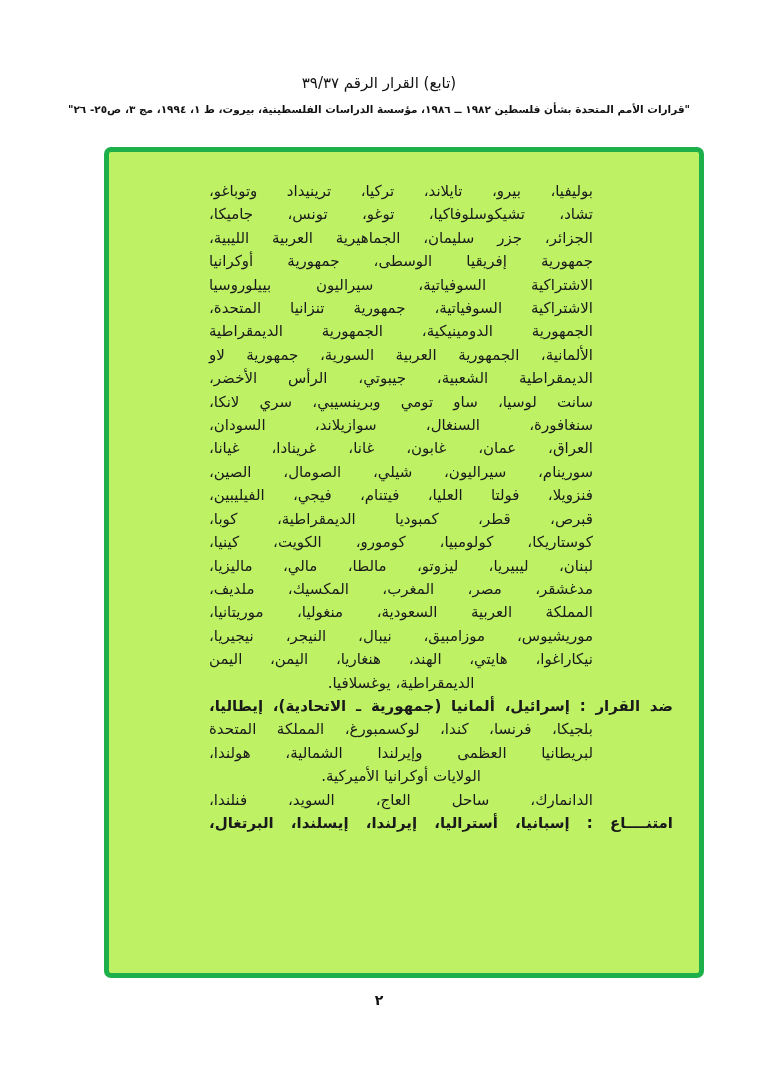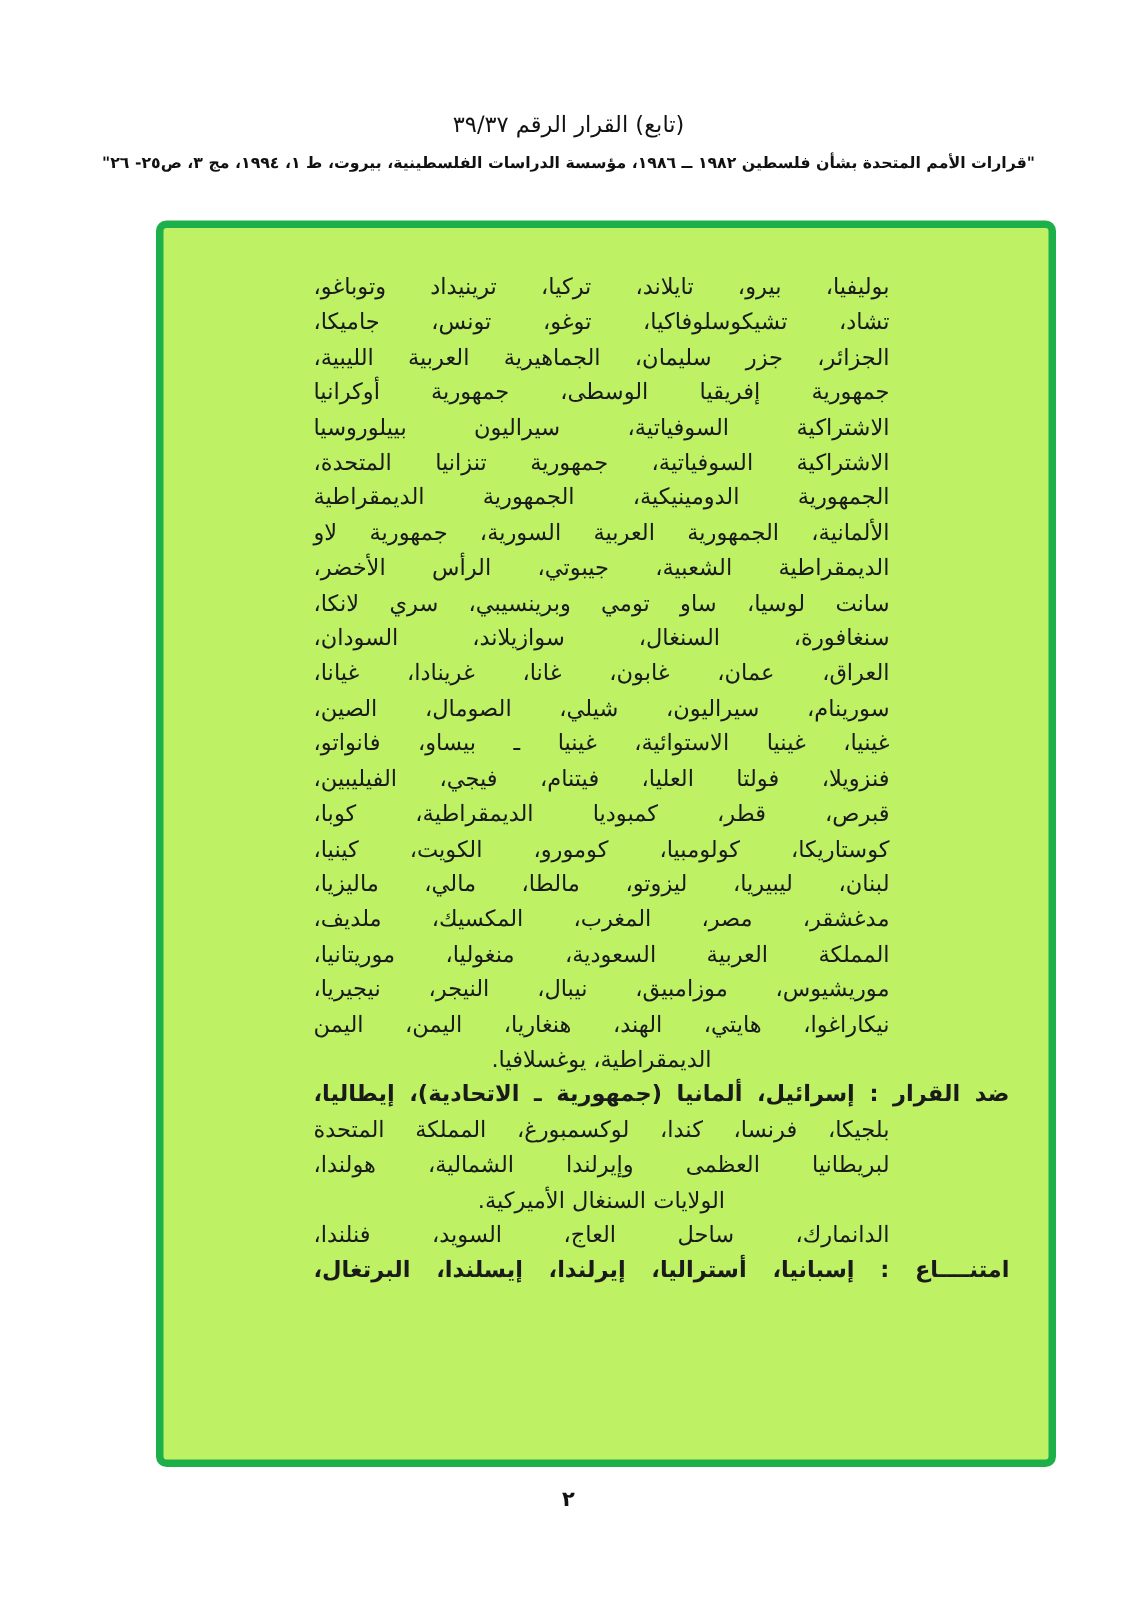"غينيا، غينيا الاستوائية، غينيا ـ" div.line { html: <div>غينيا، غينيا الاستوائية، غينيا ـ بيساو، فانواتو،</div> -> none }
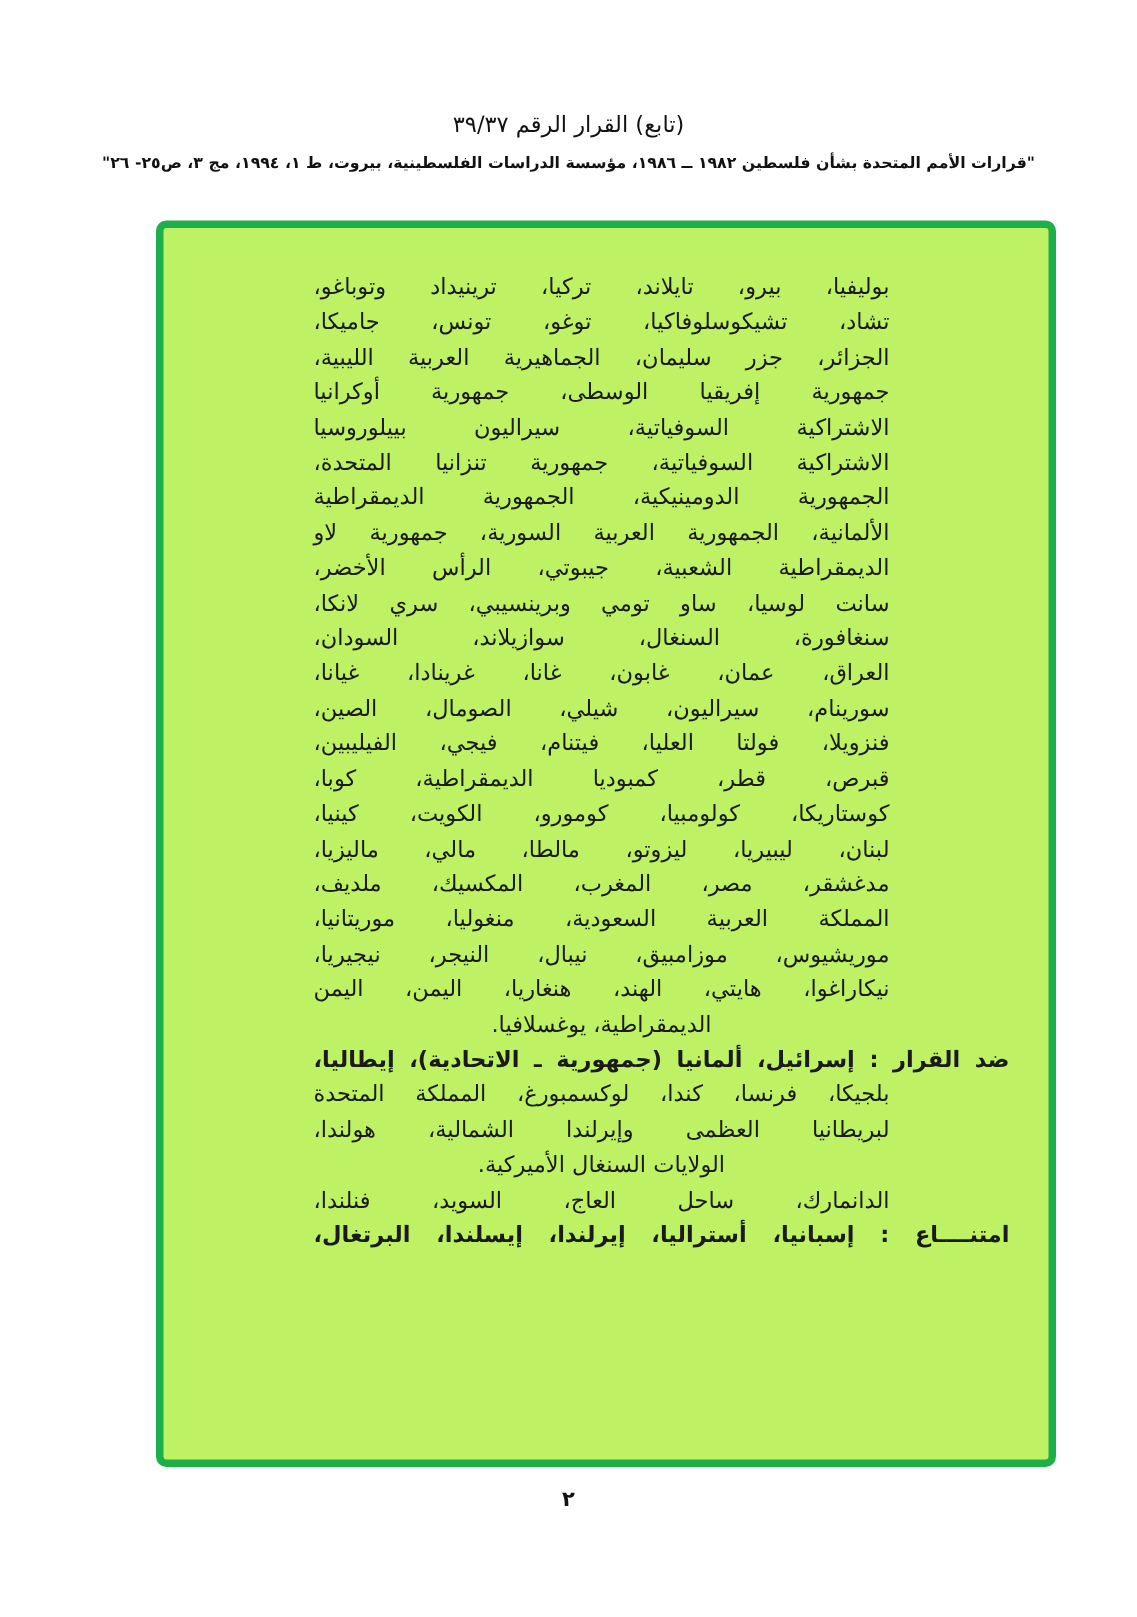"الولايات السنغال الأميركية." div.line { text: السنغال -> أوكرانيا }
